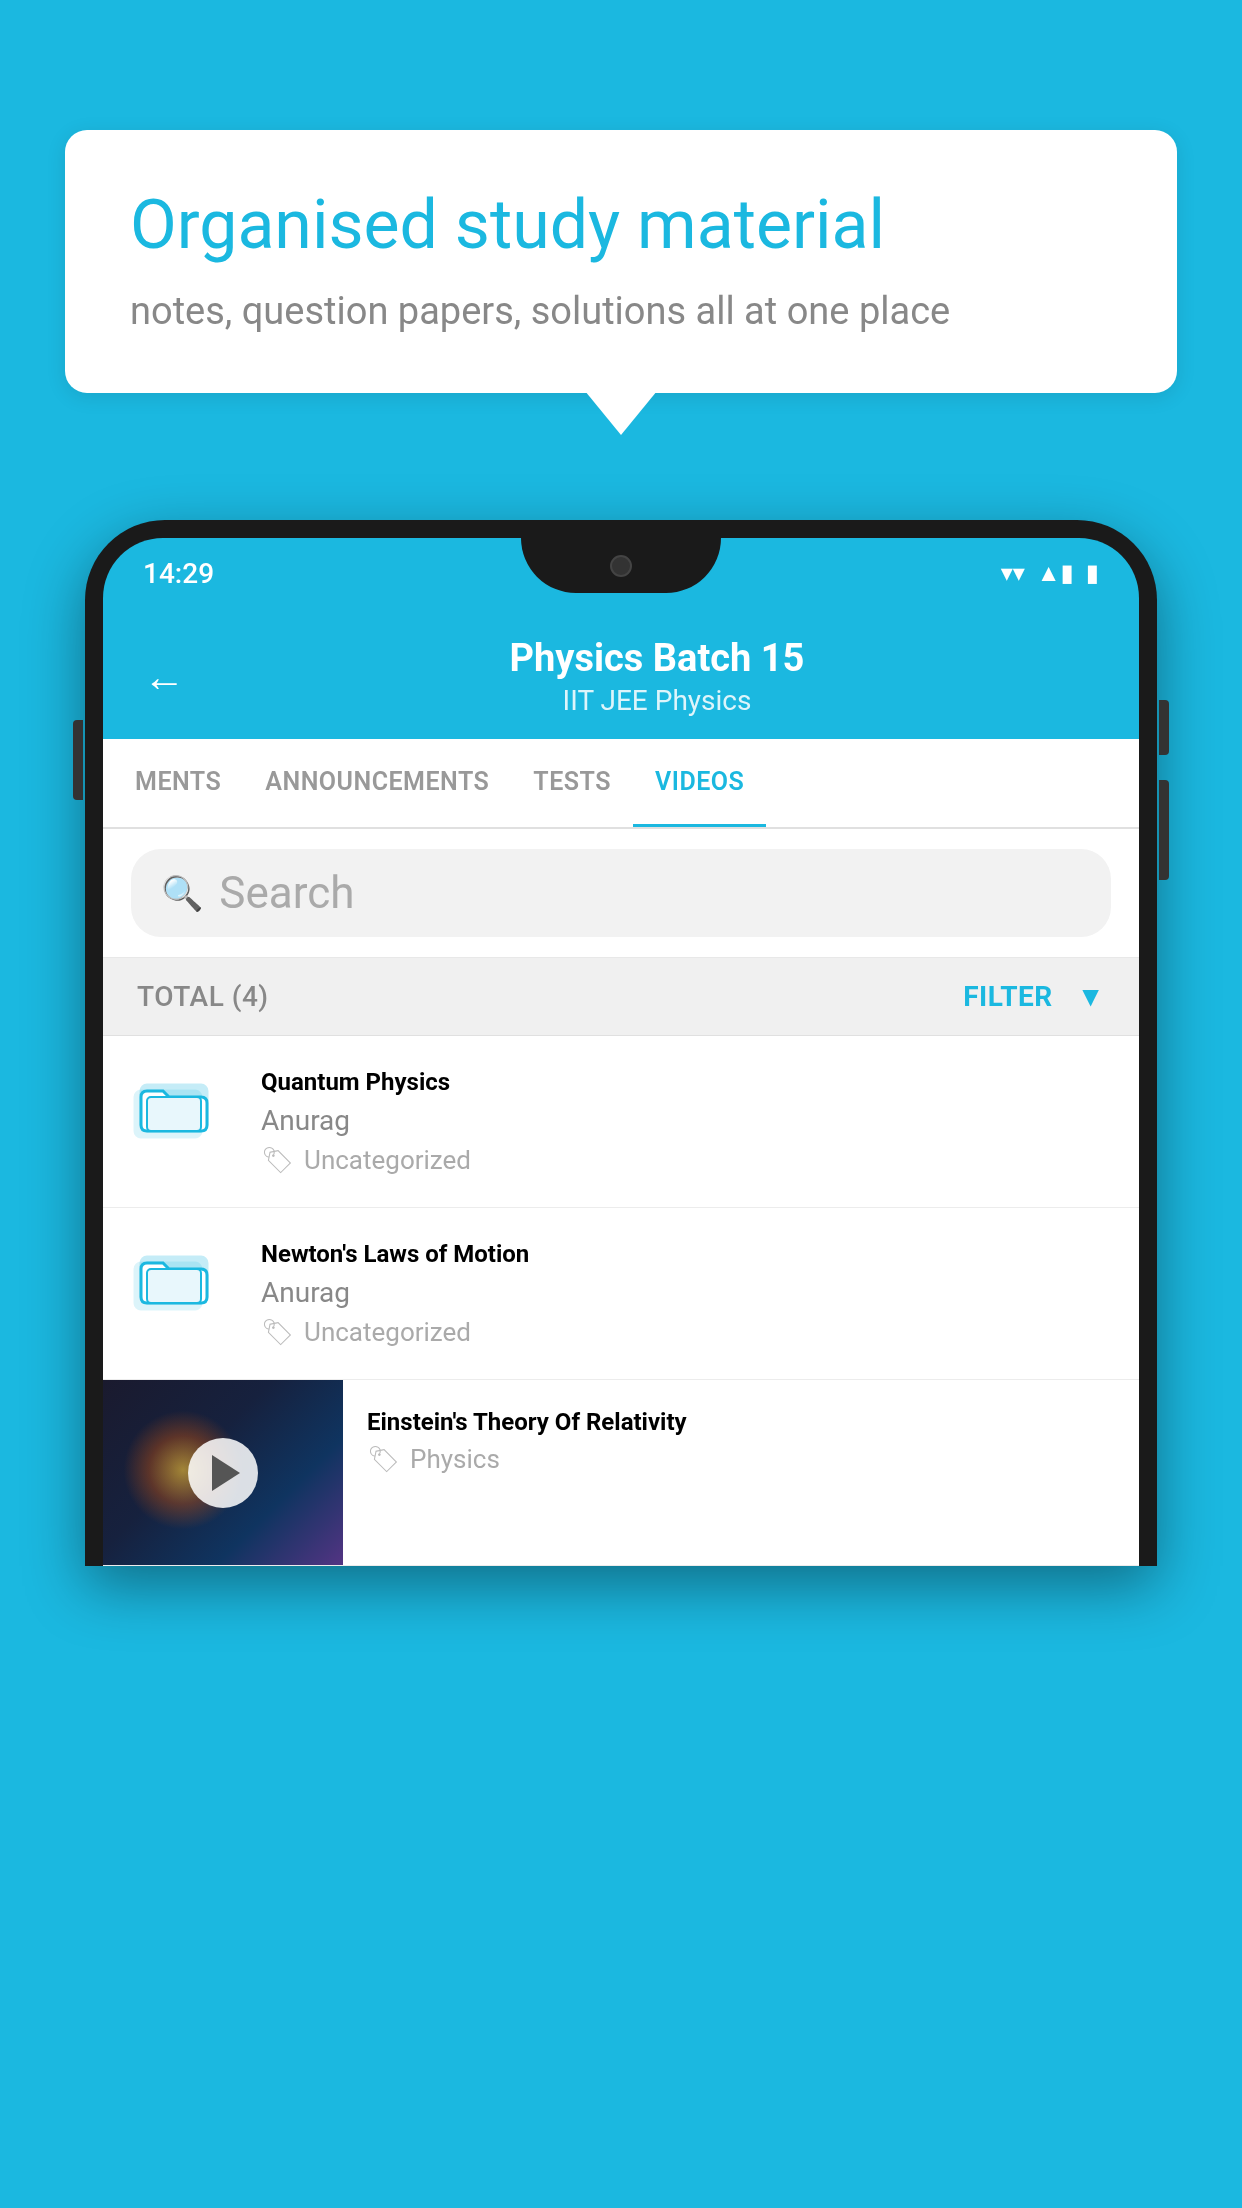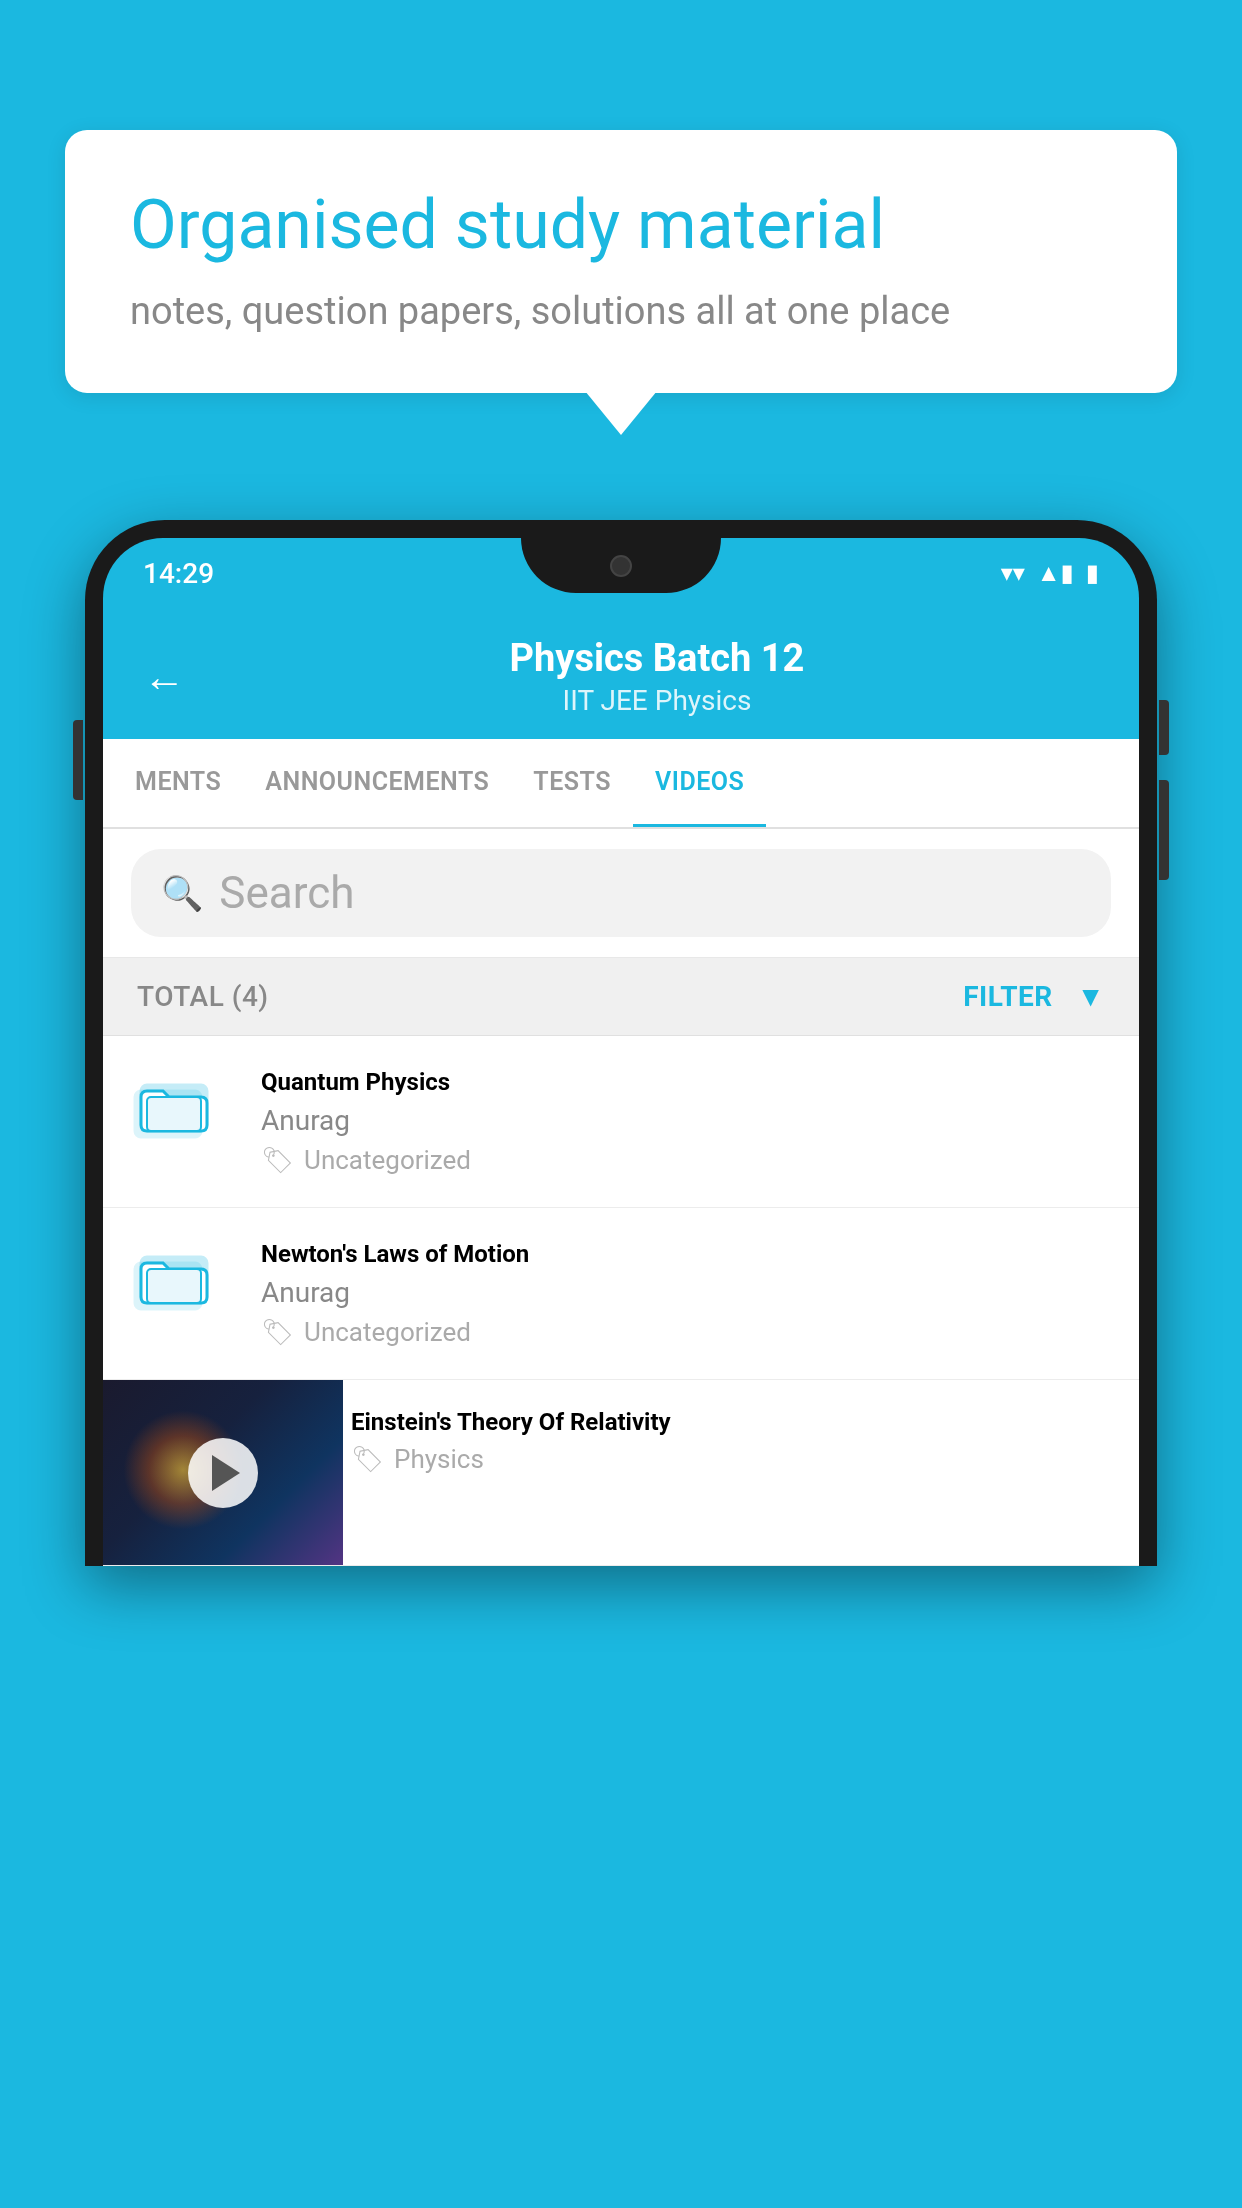"Physics Batch 12" div.header-title { text: 12 -> 15 }
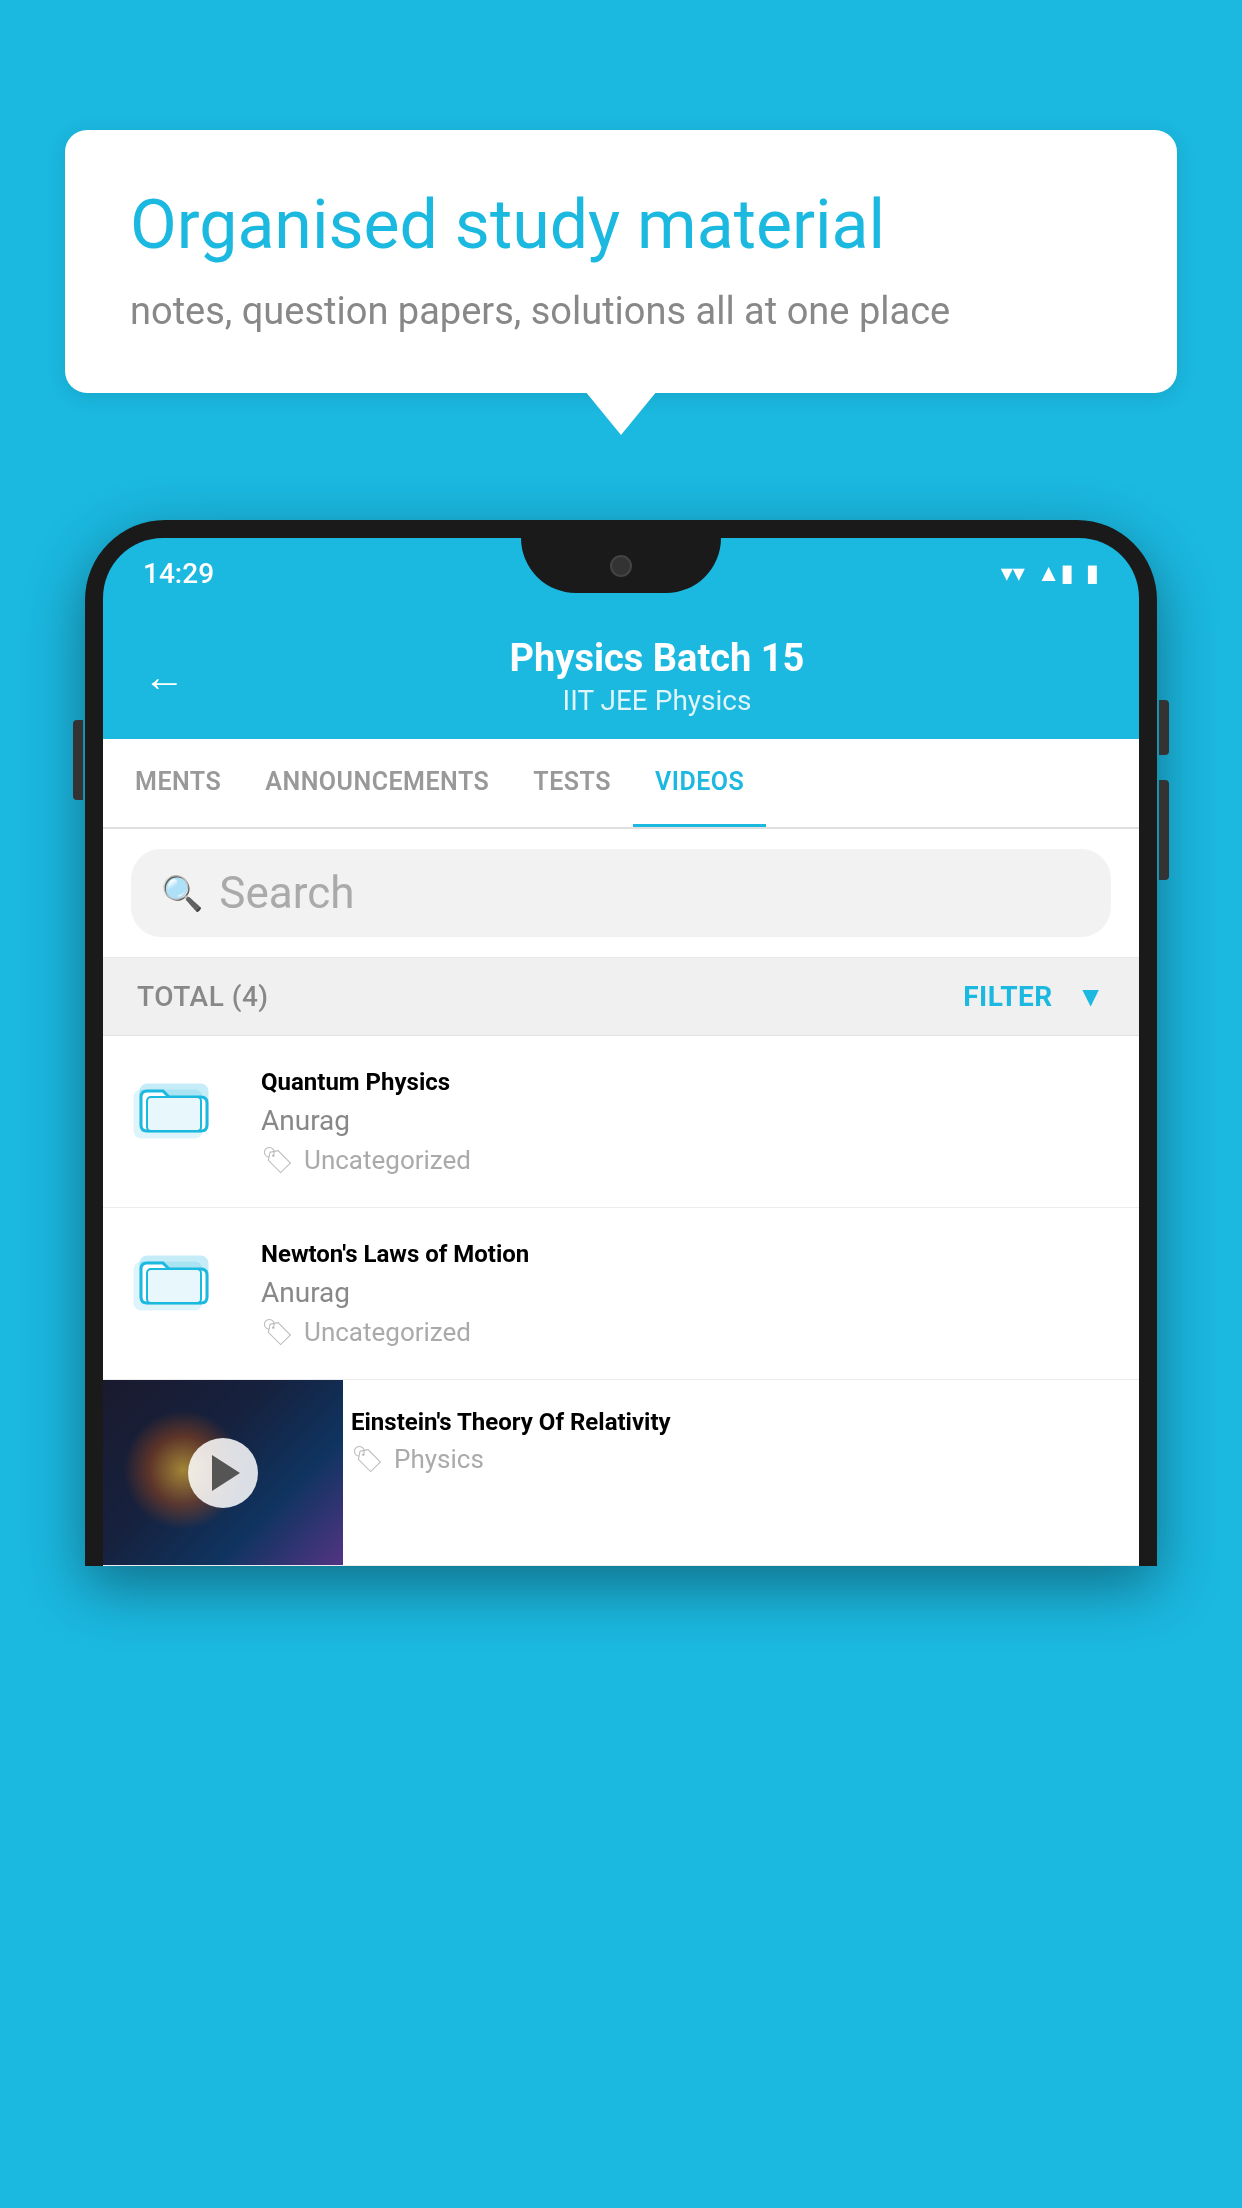"Einstein's Theory Of Relativity" .video-item-thumb-info { padding: 28px 8px -> 28px 24px }
